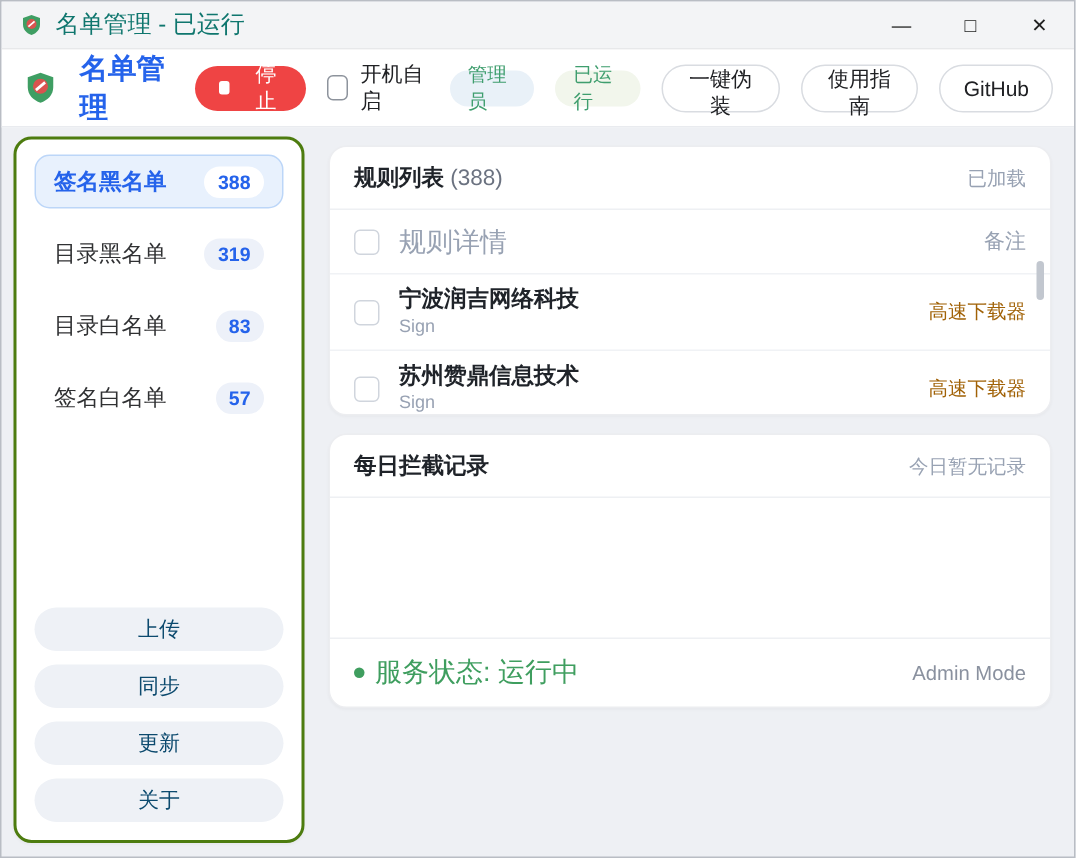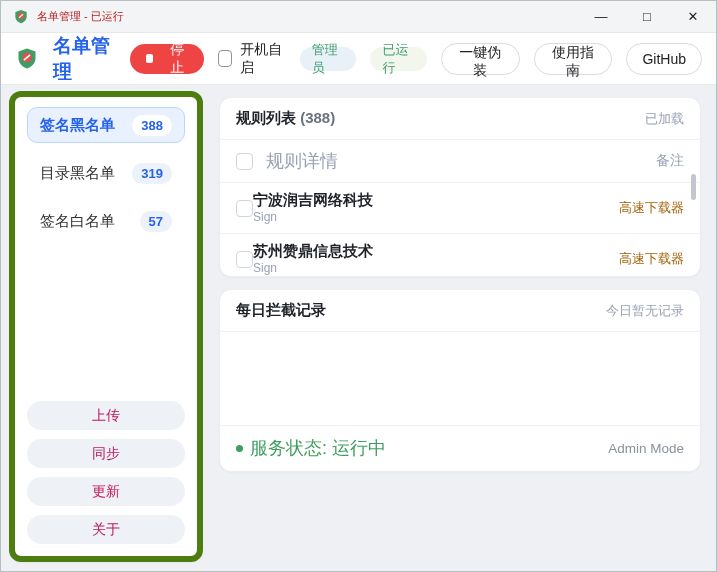"名单管理 - 已运行" .titlebar-title { color: #b91c1c -> #0f766e; font-size: 11px -> 16px }
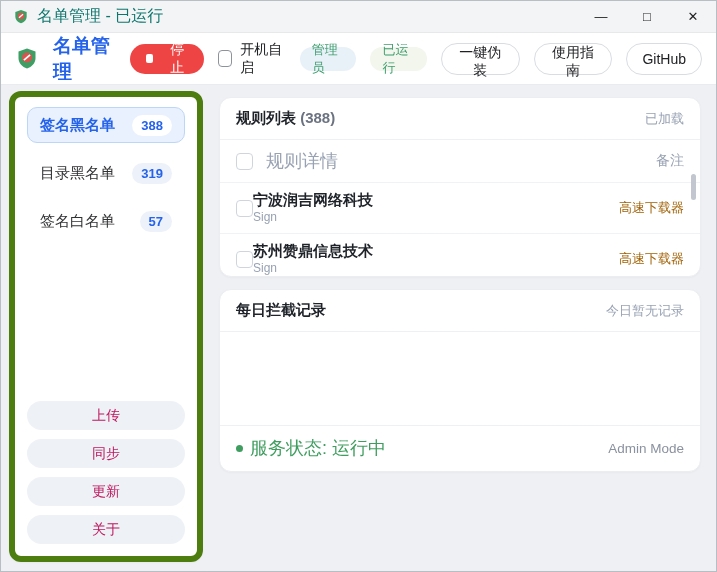"签名黑名单" .sidebar-card { border: 6px solid #4d7c0f -> 2px solid #4d7c0f }
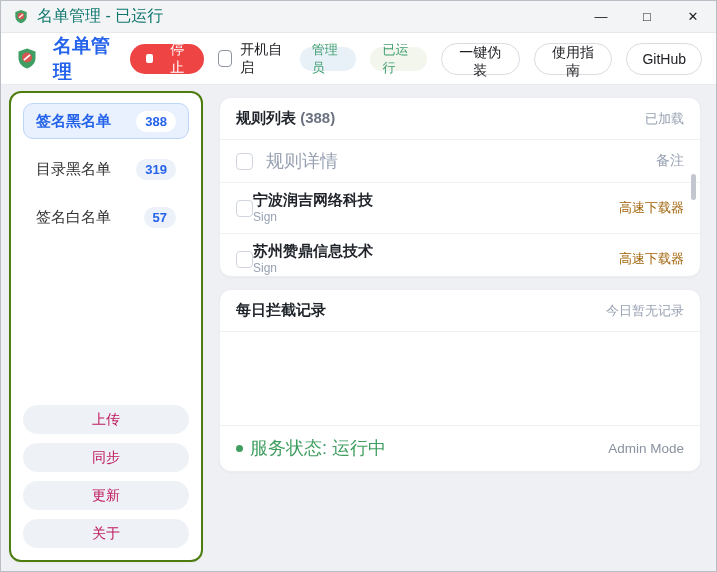"(388)" .panel-title .count { font-weight: bold -> normal }
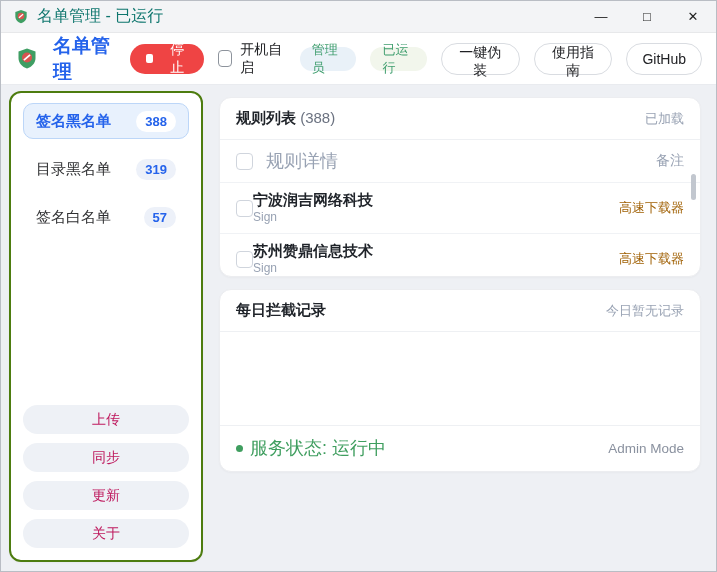"宁波润吉网络科技" .row-main { margin-left: none -> 13px }
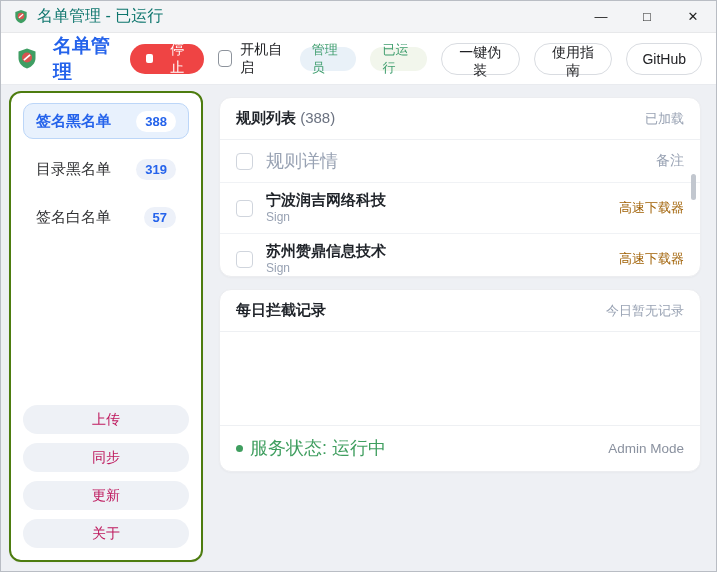"目录白名单" div.nav-item { html: none -> <div> <span>目录白名单</span> <span>83</span> </div> }
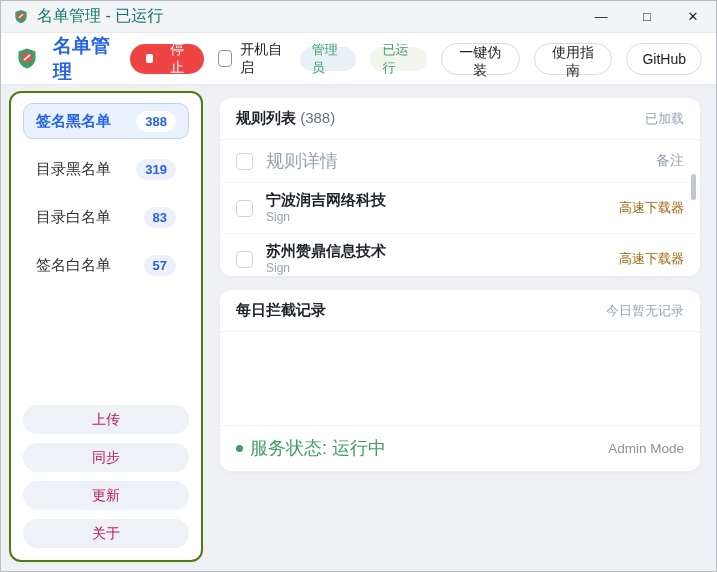"上传" .side-btn { color: #be185d -> #0c4a6e }
